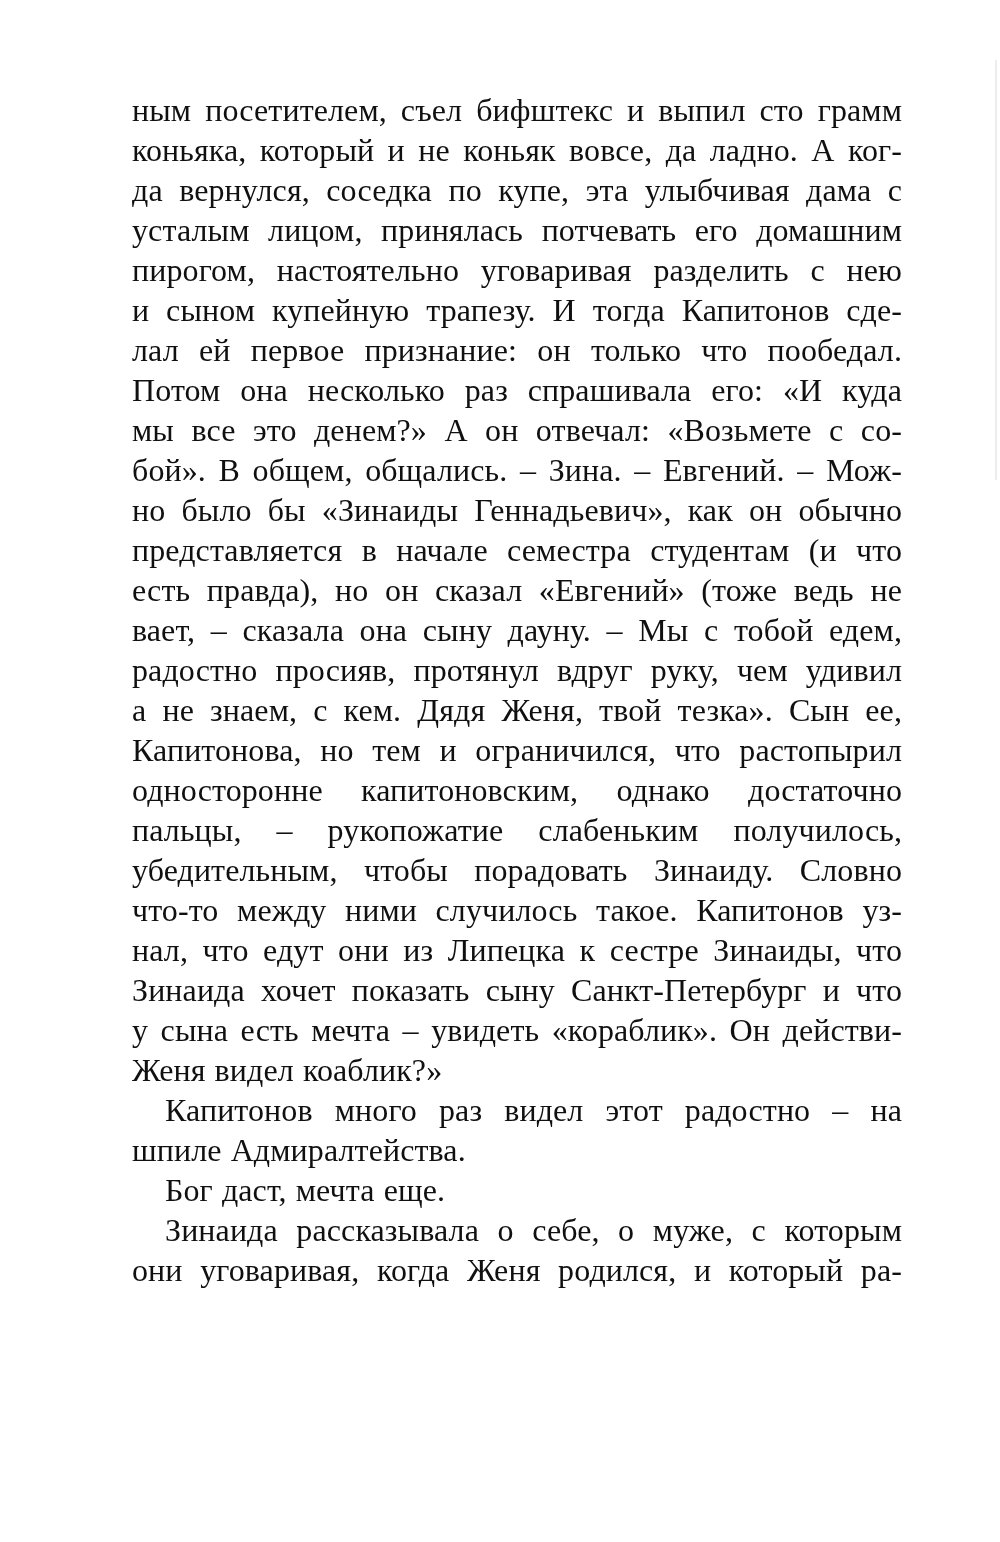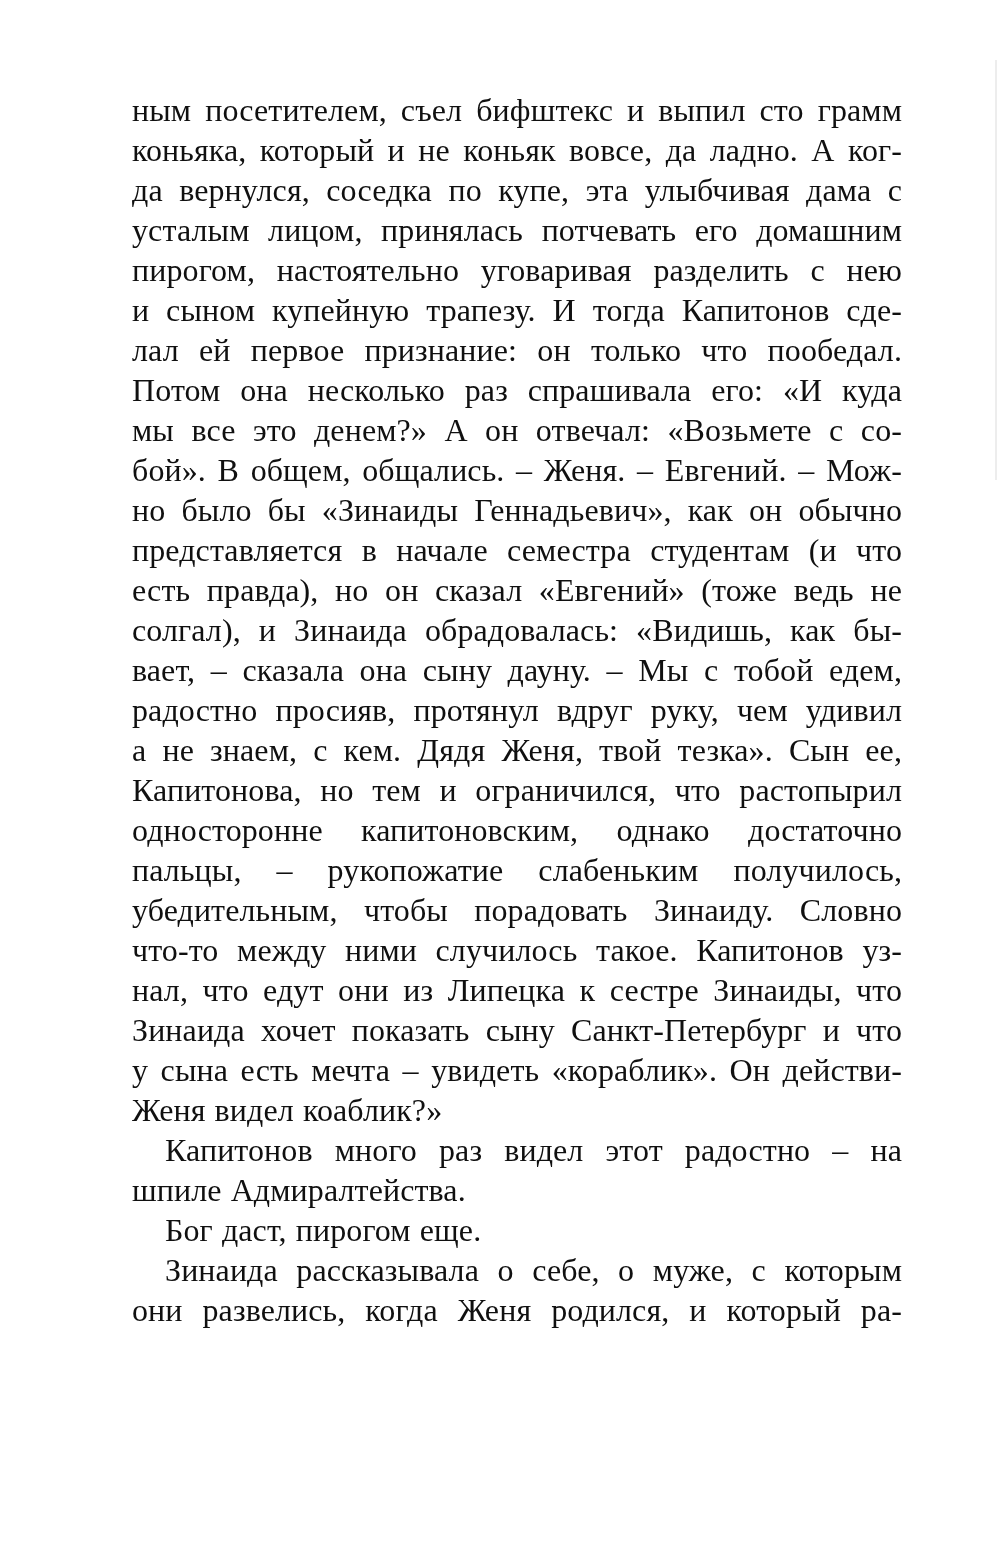"бой». В общем, общались. –" div.line { text: Женя -> Зина }
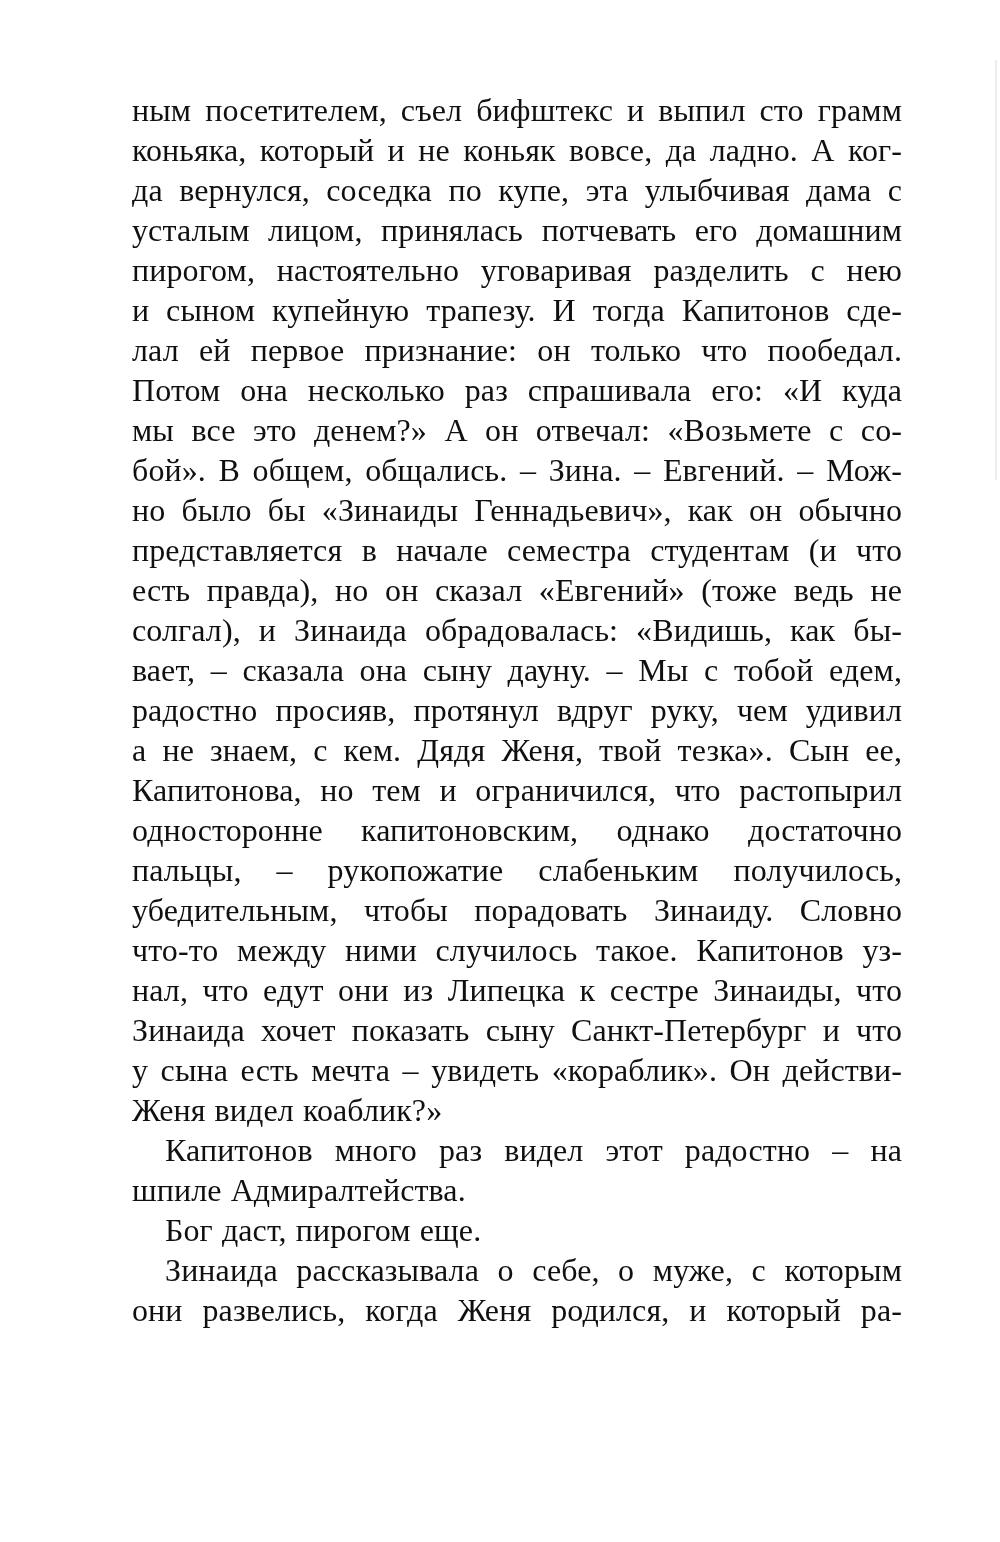"солгал), и Зинаида обрадовалась:" div.line { html: <div>солгал), и Зинаида обрадовалась: «Видишь, как бы-</div> -> none }
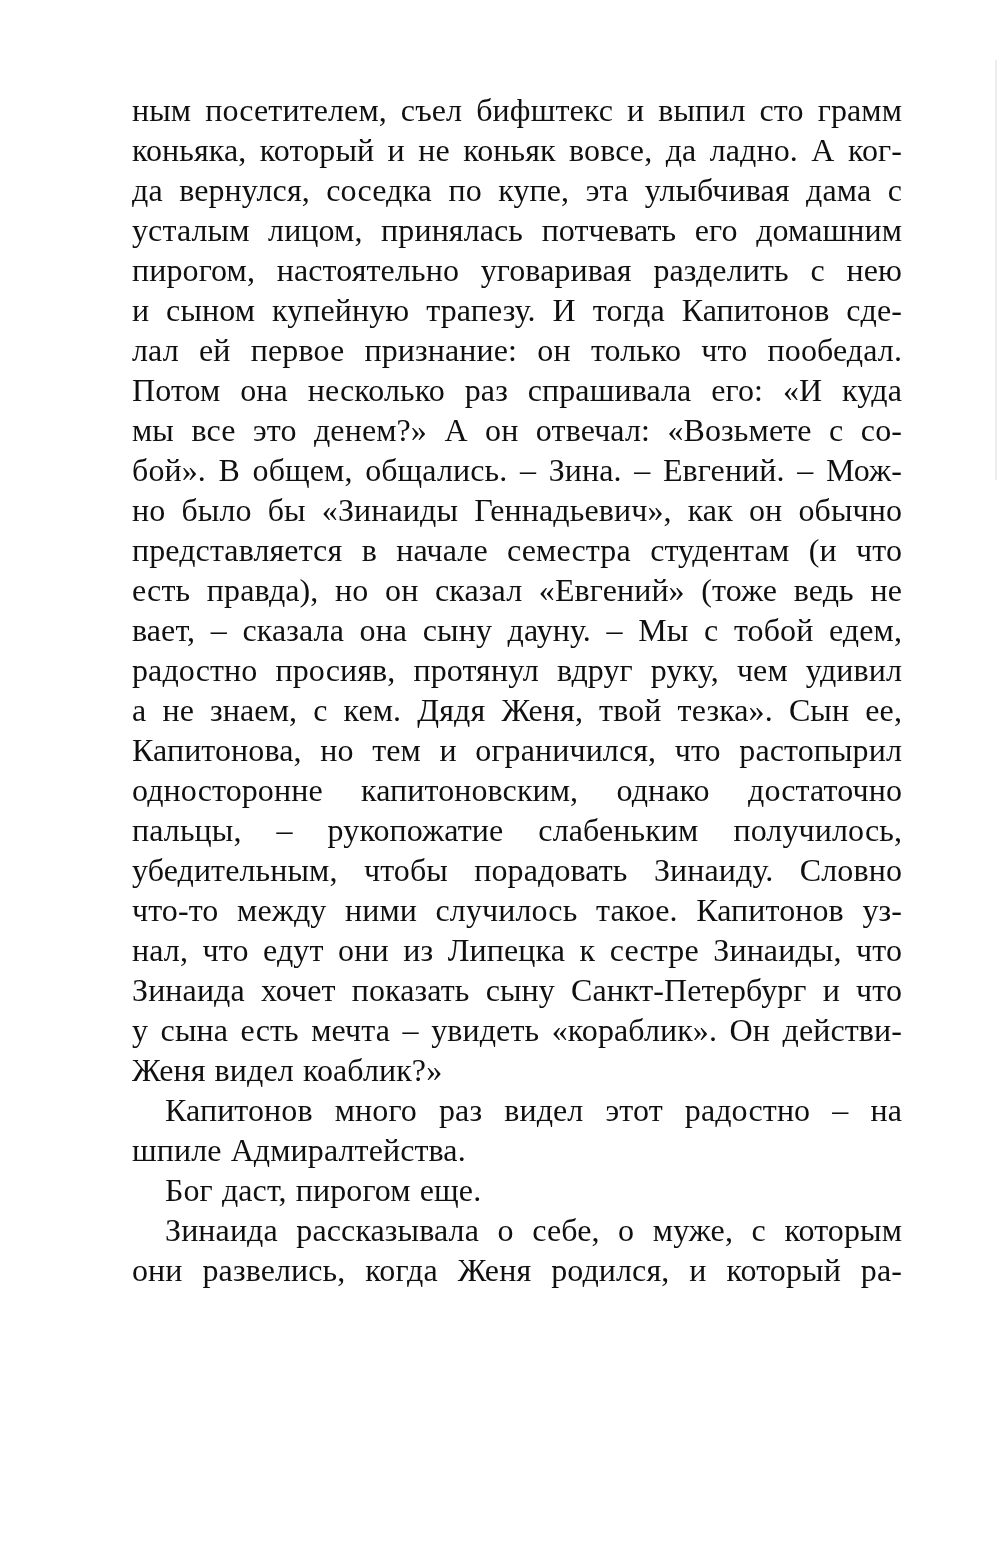"Бог даст, пирогом еще." div.line { text: пирогом -> мечта }
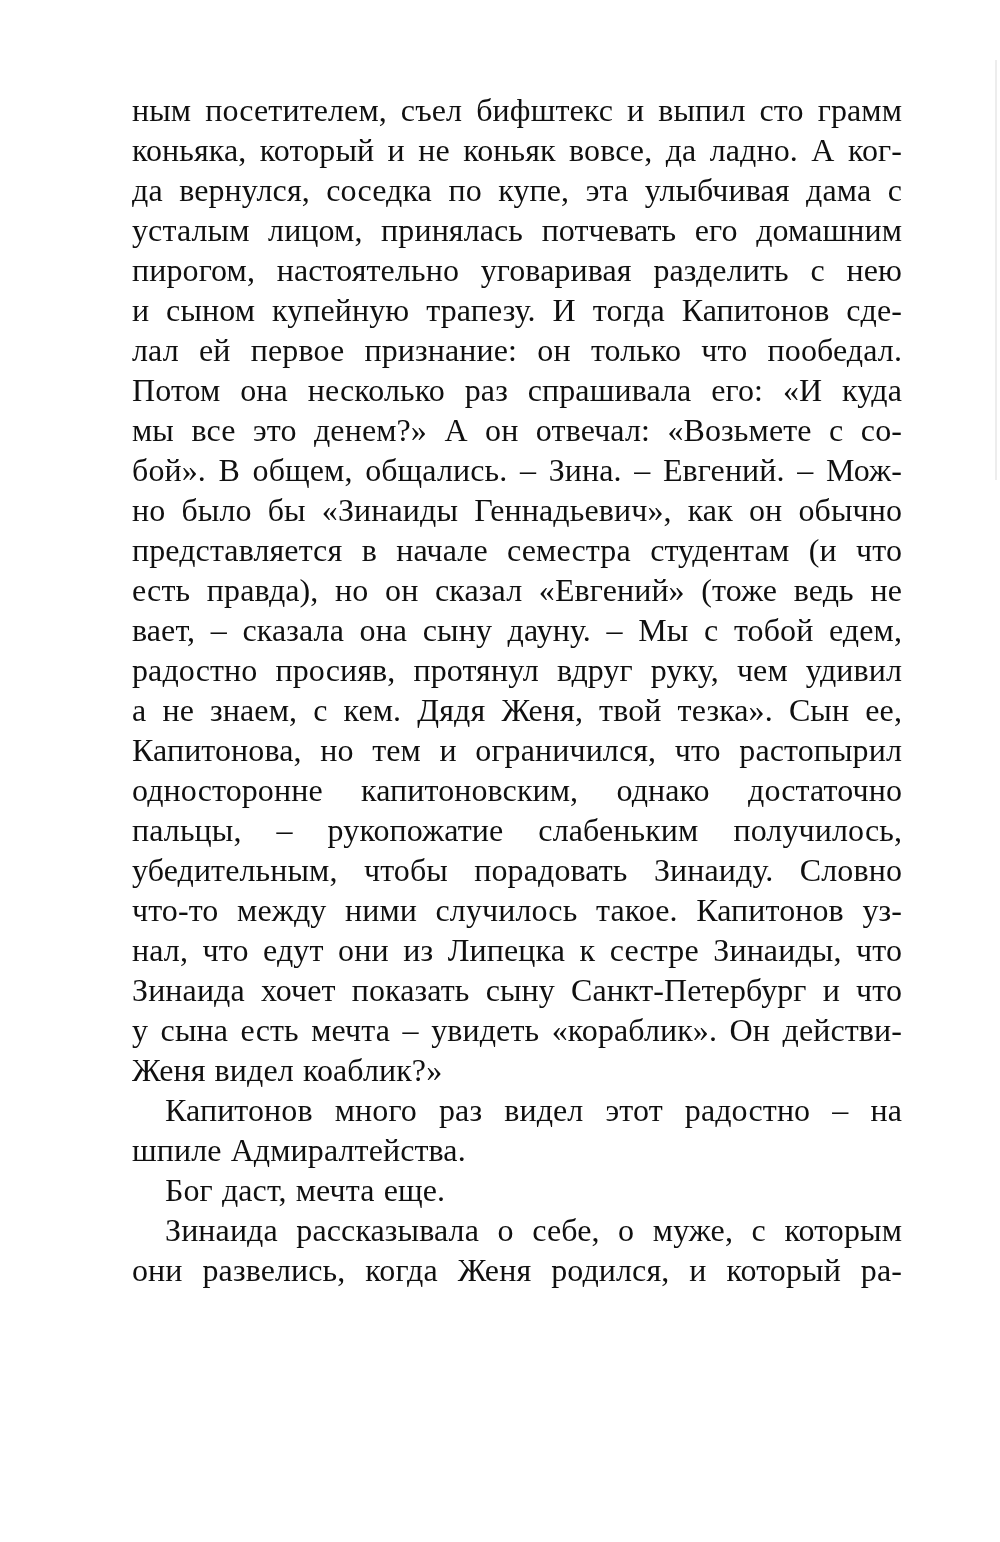"они развелись, когда Женя родился," div.line { text: развелись -> уговаривая }
